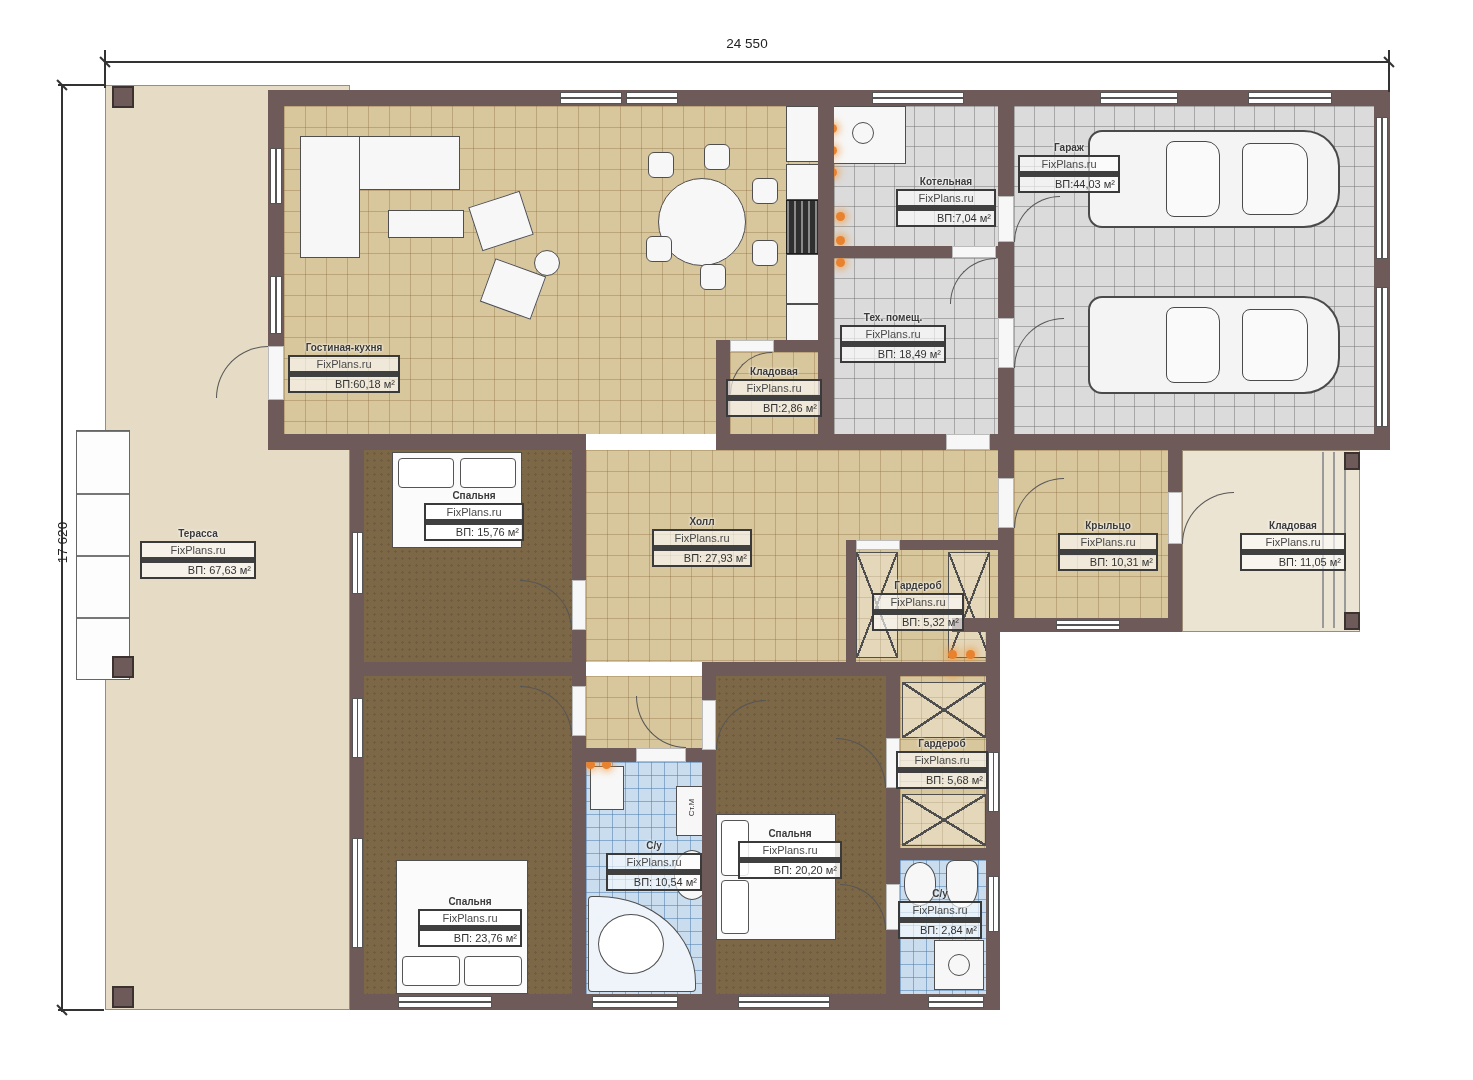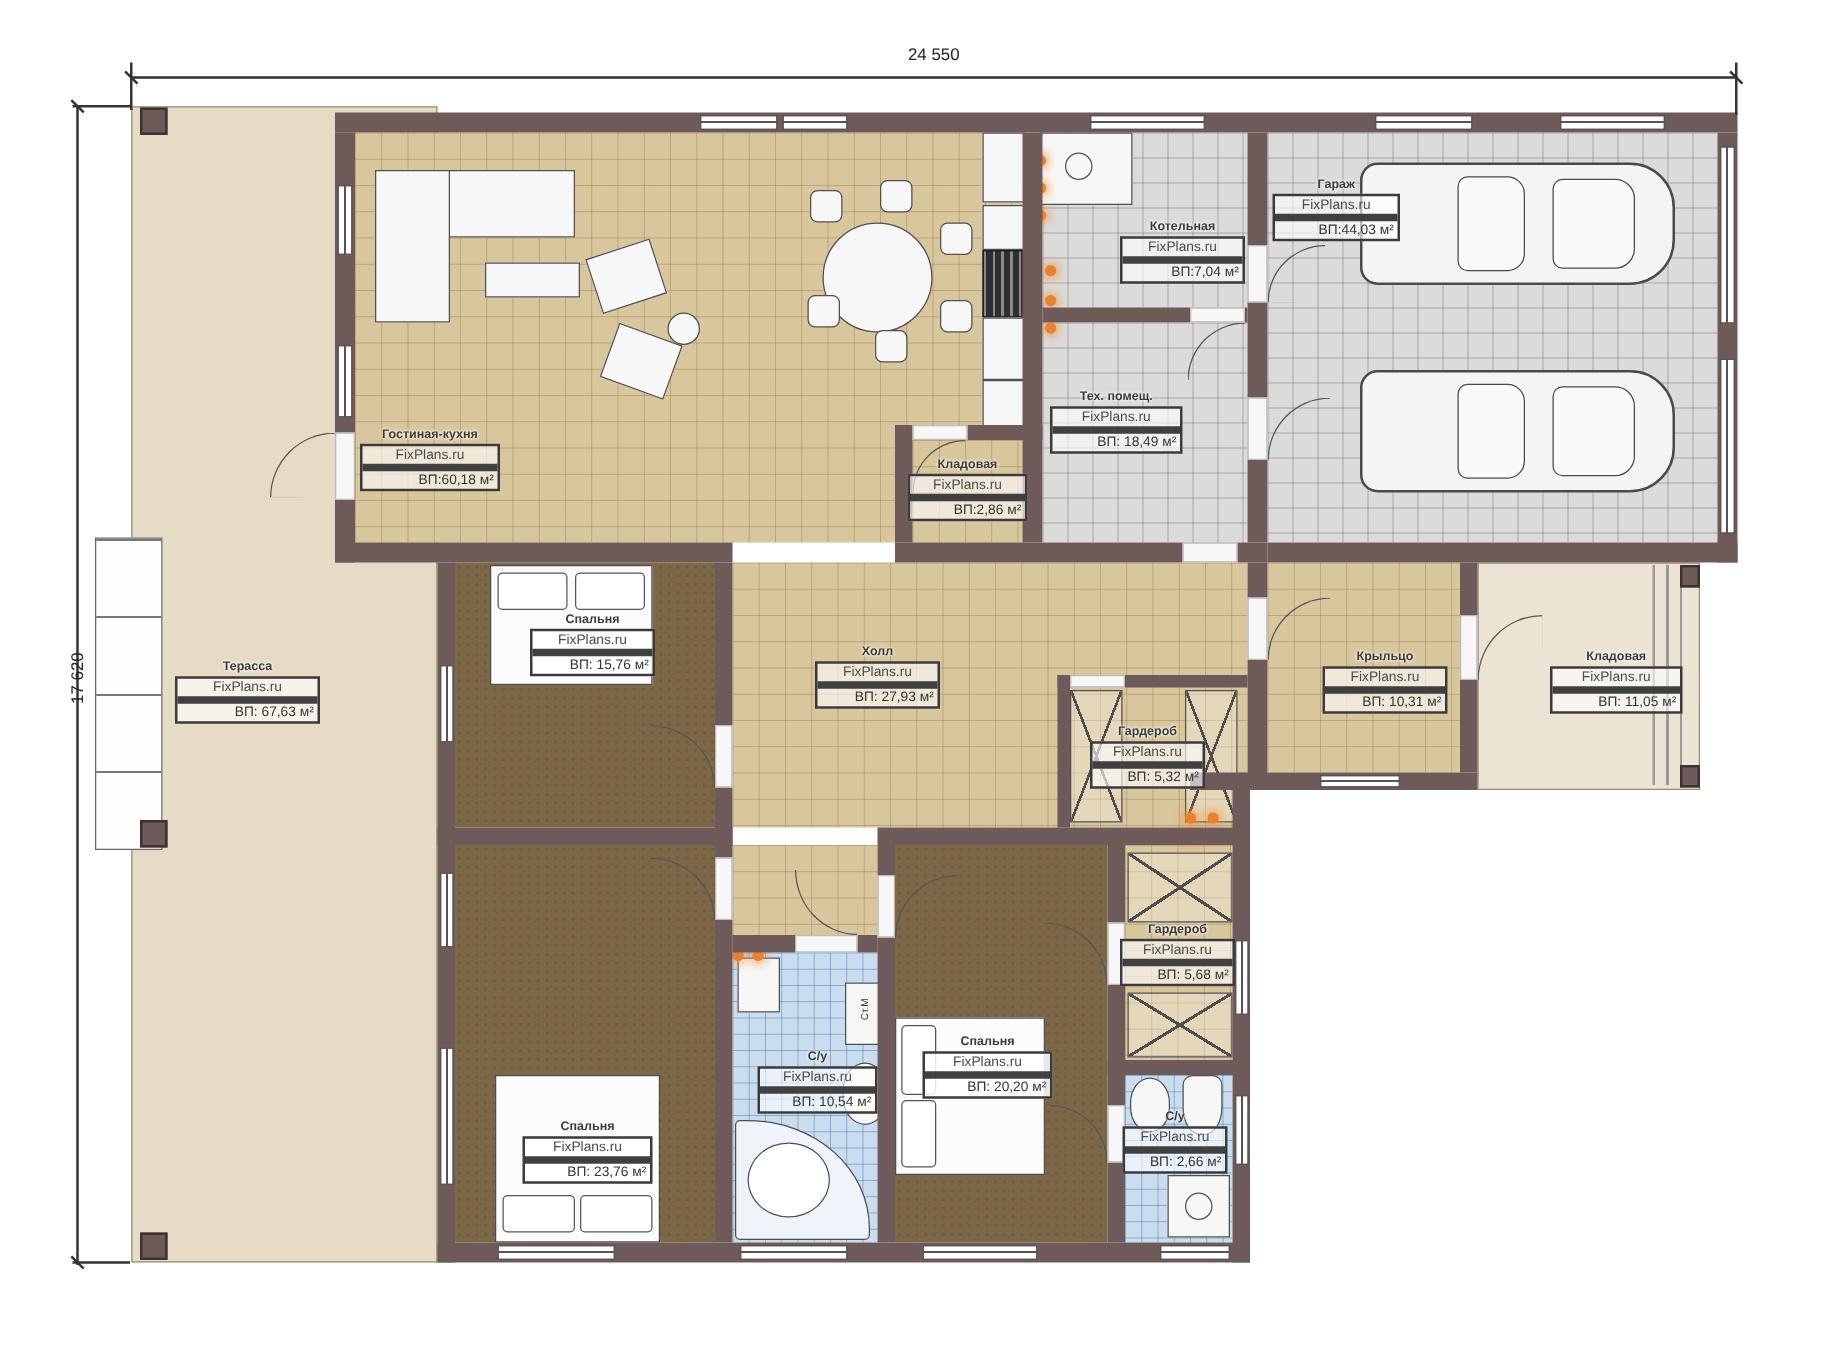"ВП: 2,66 м²" div.rarea { text: 2,66 -> 2,84 }
